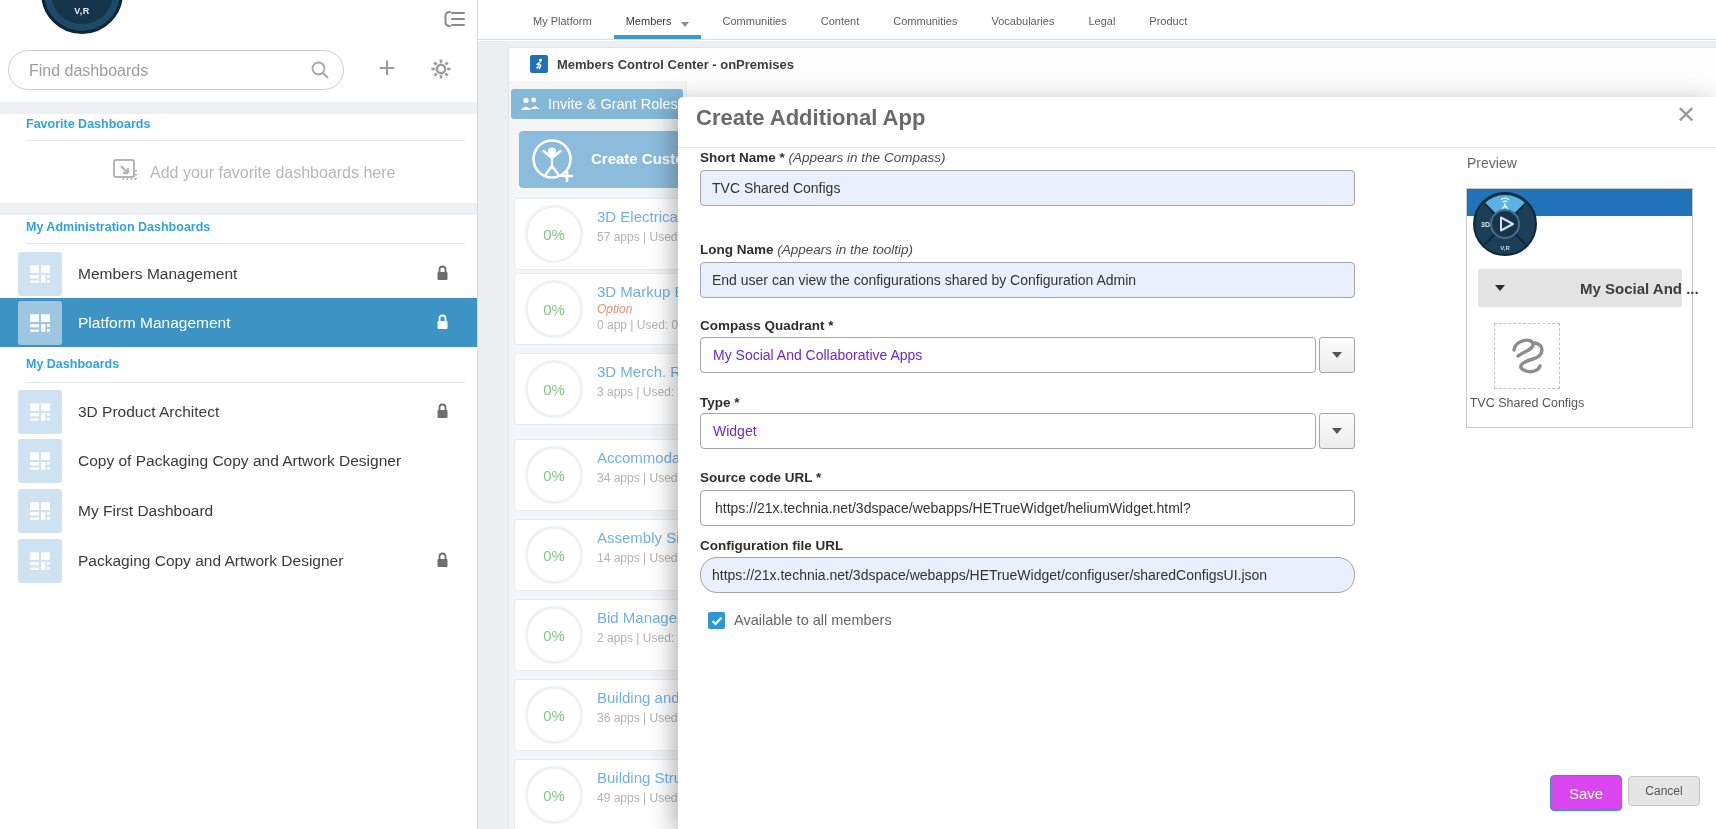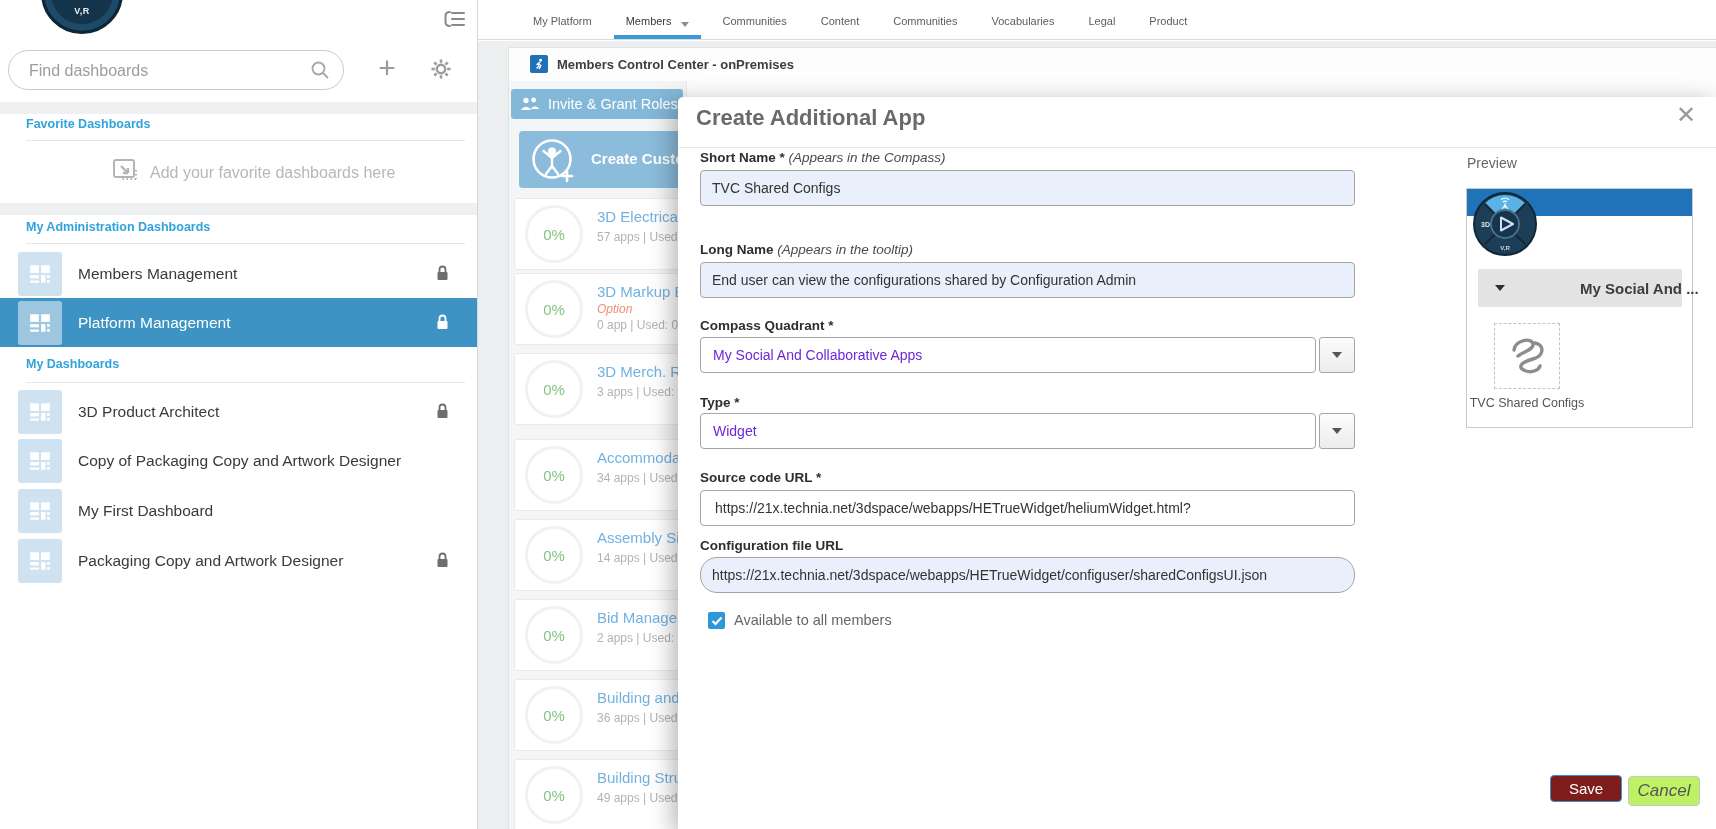"Save" .save-btn { background: #7f1d1d -> #d946ef; height: 27px -> 36px }
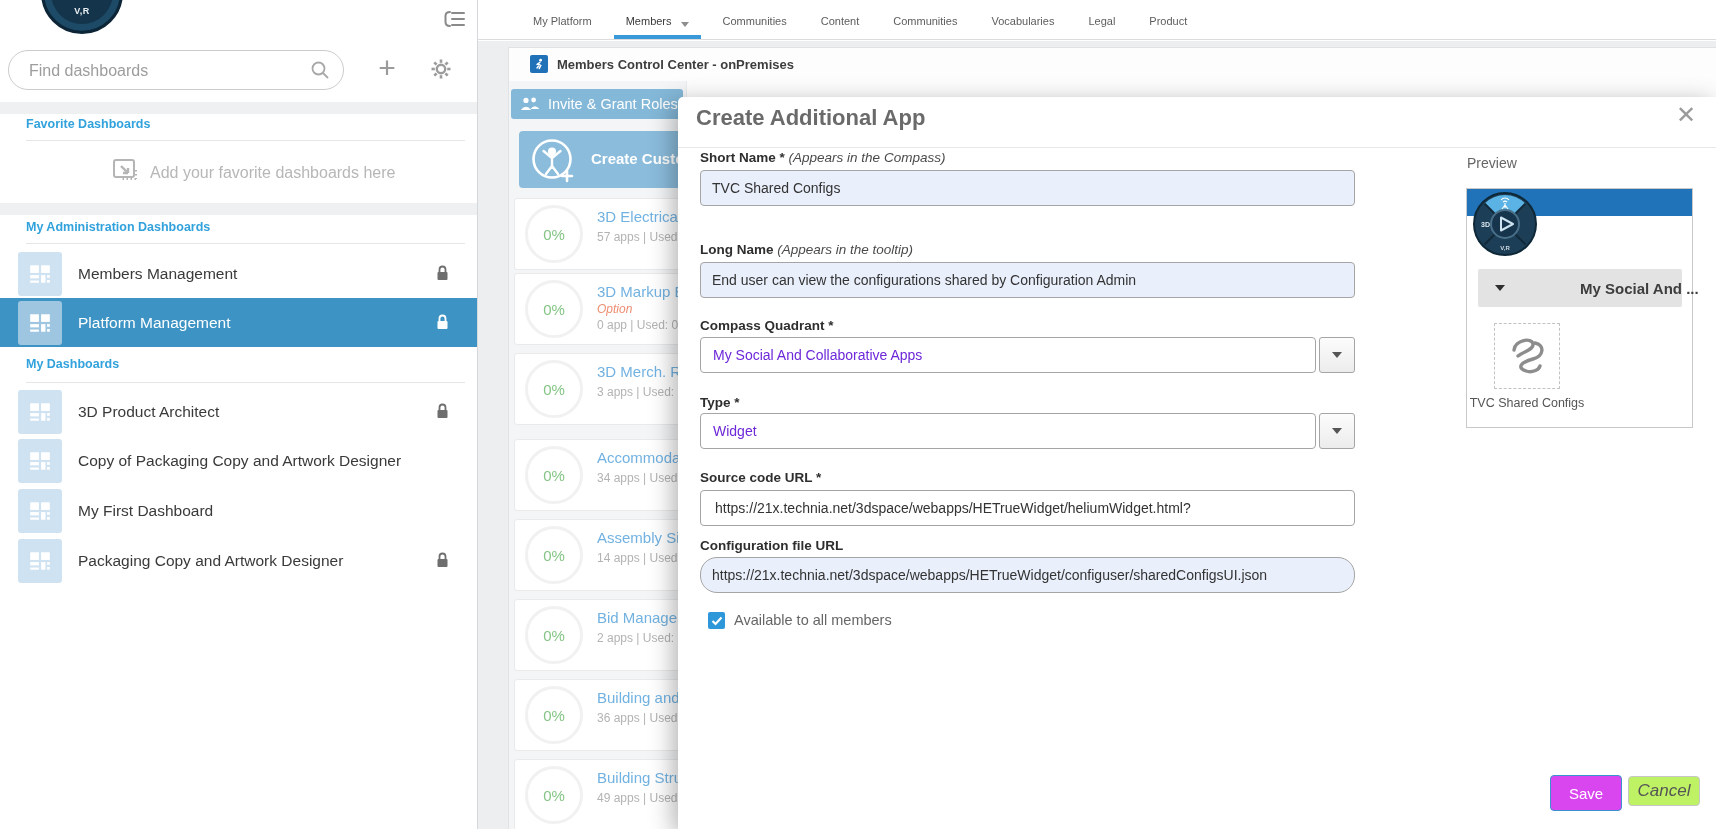"Cancel" .cancel-btn { background: #bef264 -> #e5e5e5; font-size: 17px -> 12px; font-style: italic -> none }
